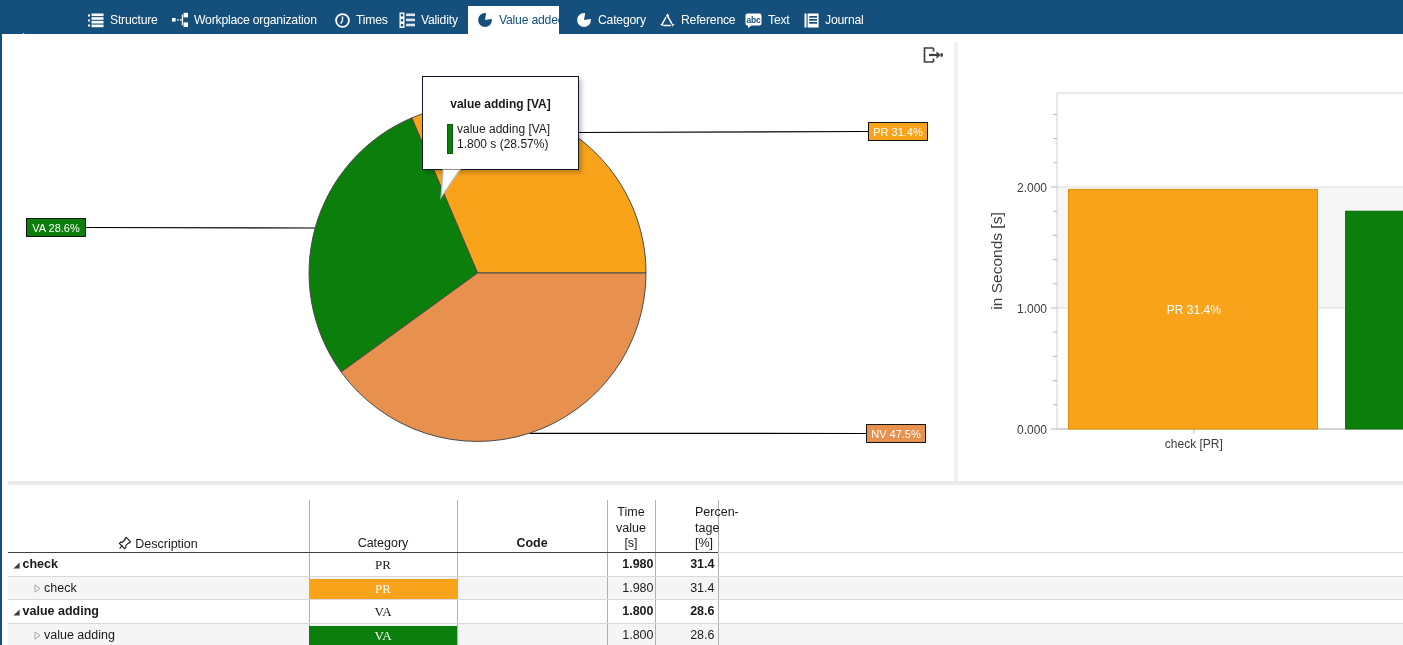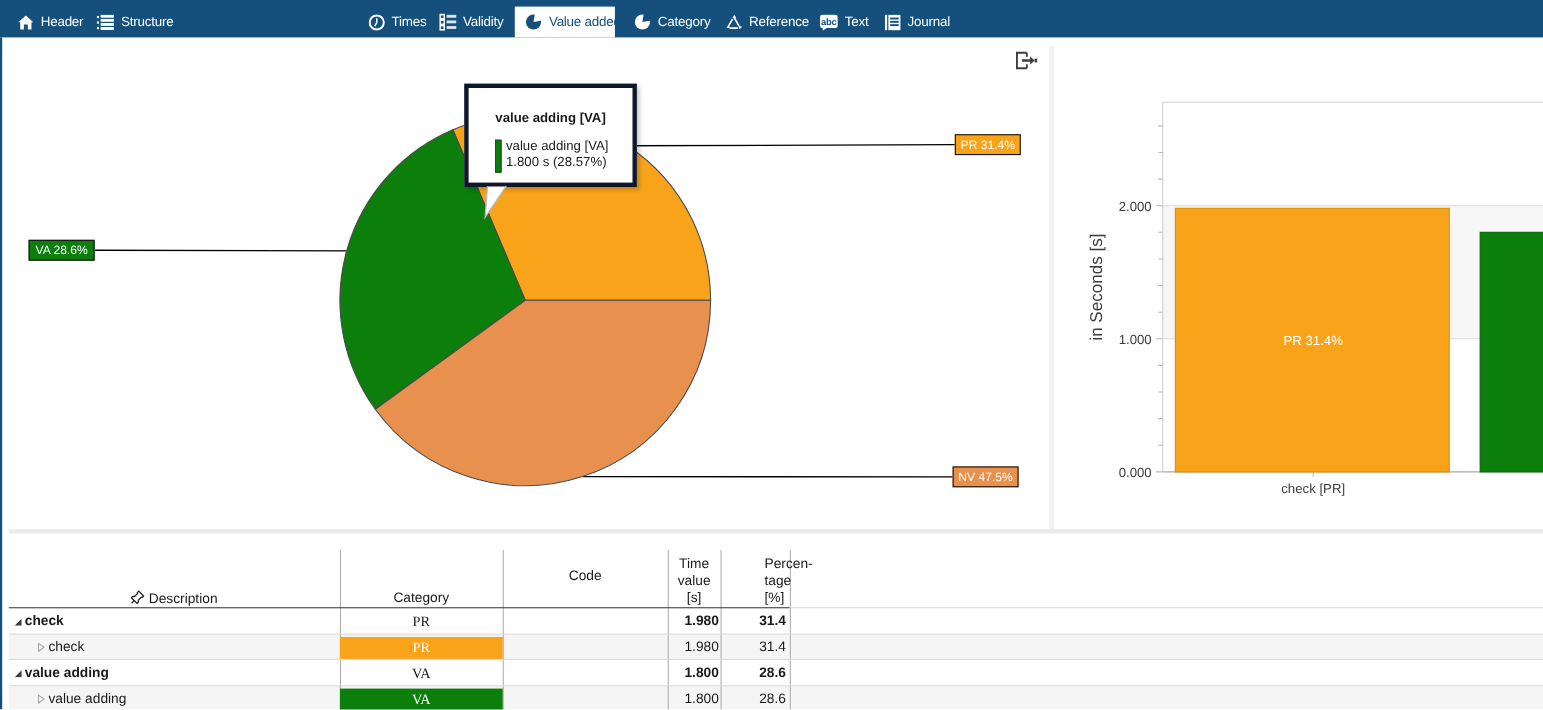"Workplace organization" div.tab { html: none -> <div> <span> <svg> <g> <rect></rect> <rect></rect> <rect></rect> <rect></rect> <rect></rect> <rect></rect> </g> </svg> </span>Workplace organization</div> }
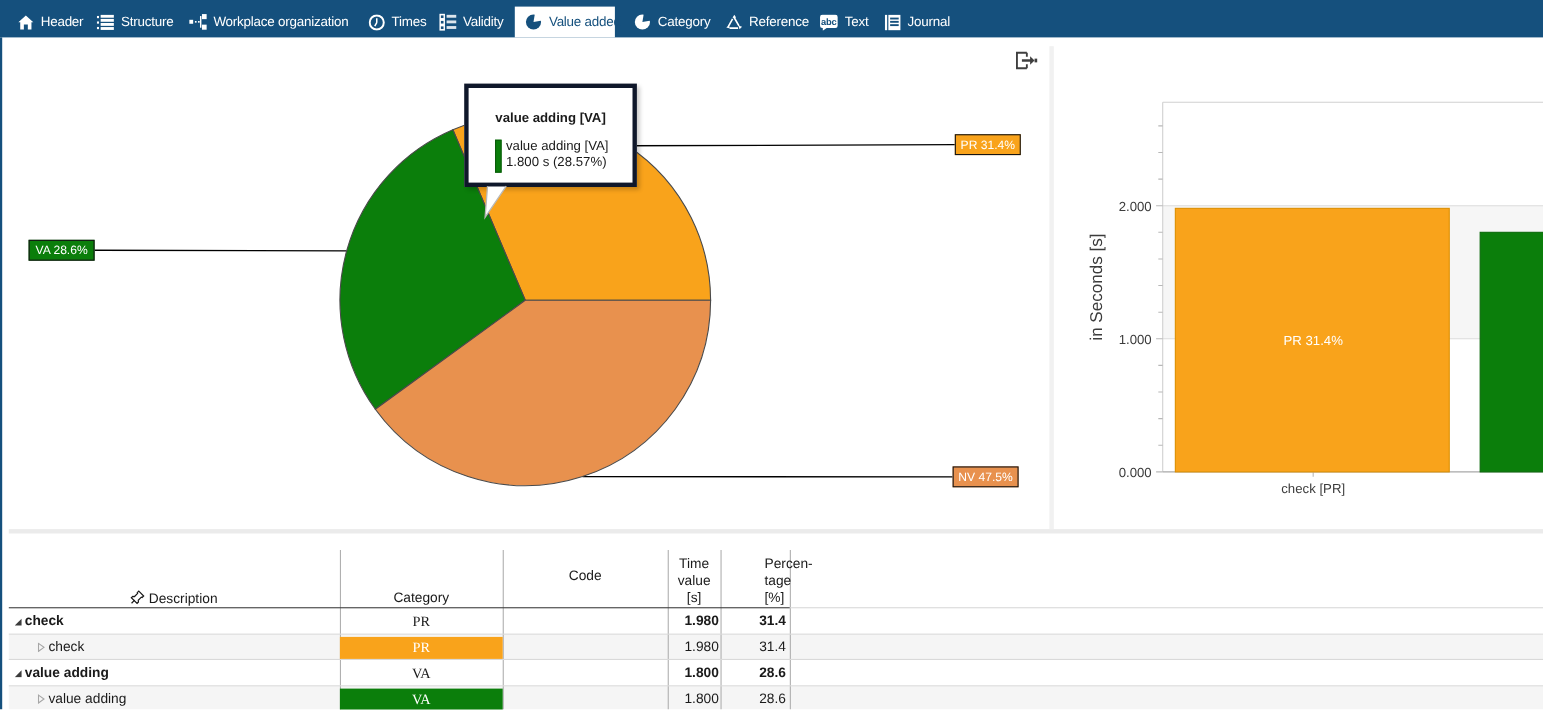"Header" div.tab { margin-top: none -> 19px }
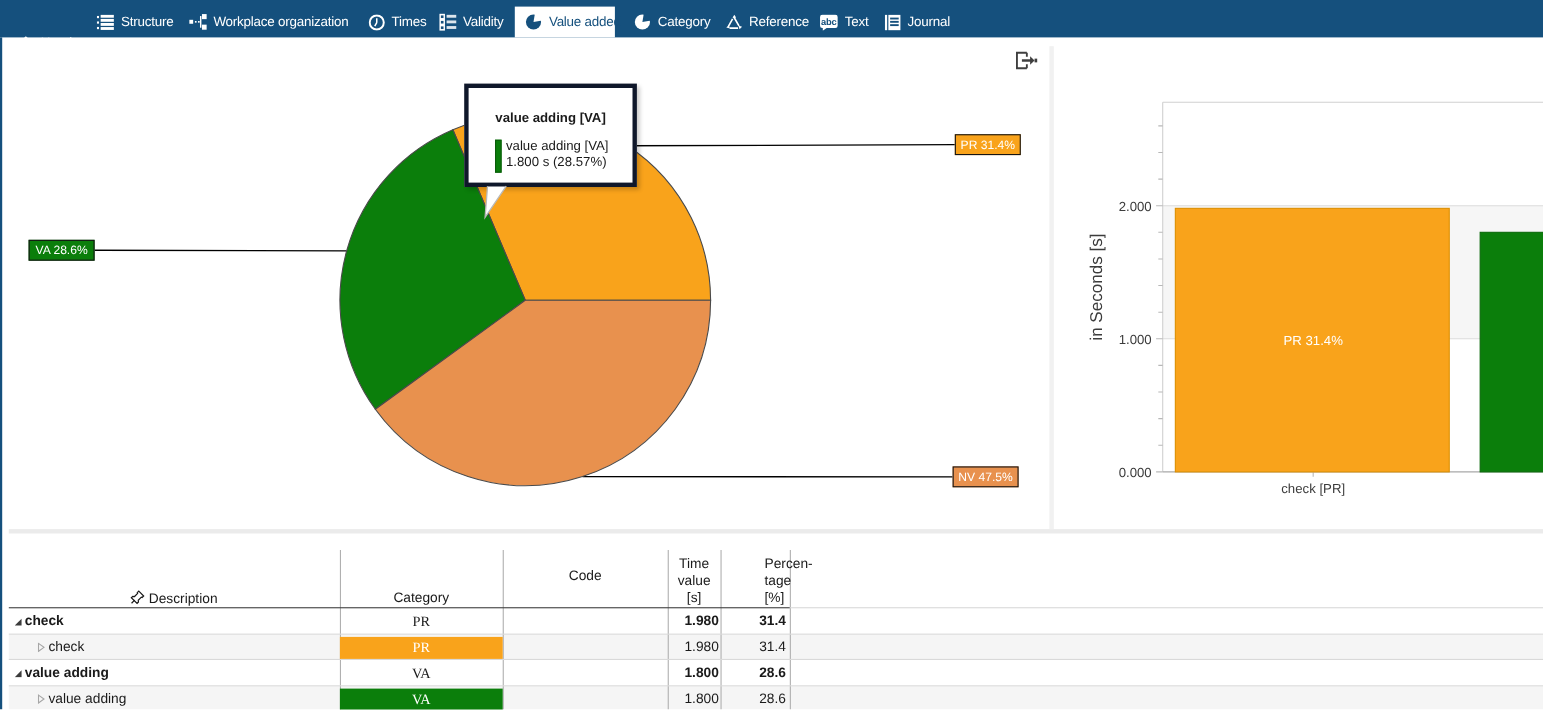"value adding [VA]" #tip { border: 4px solid #0f172a -> 1px solid #0f172a }
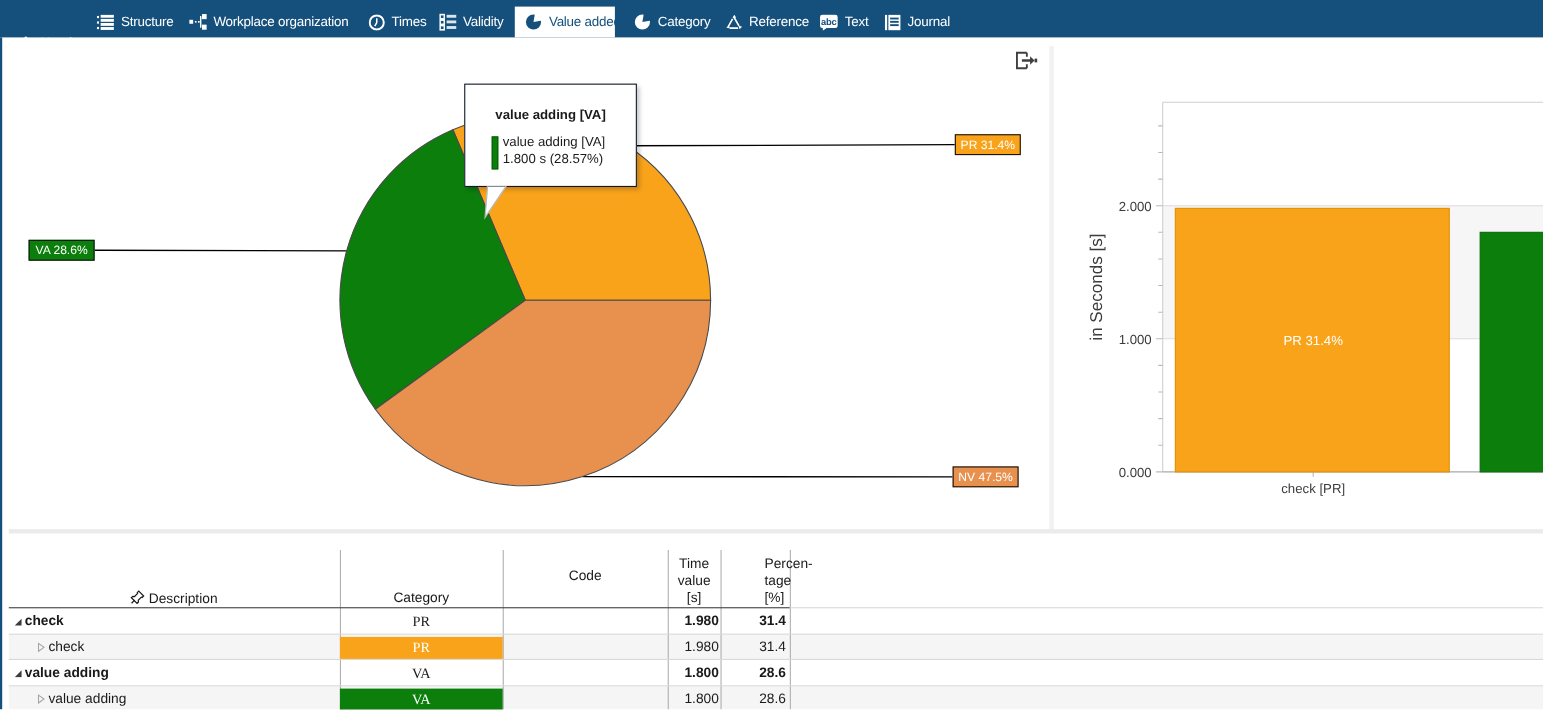"Code" div.th { font-weight: none -> bold; top: 516px -> 536px }
